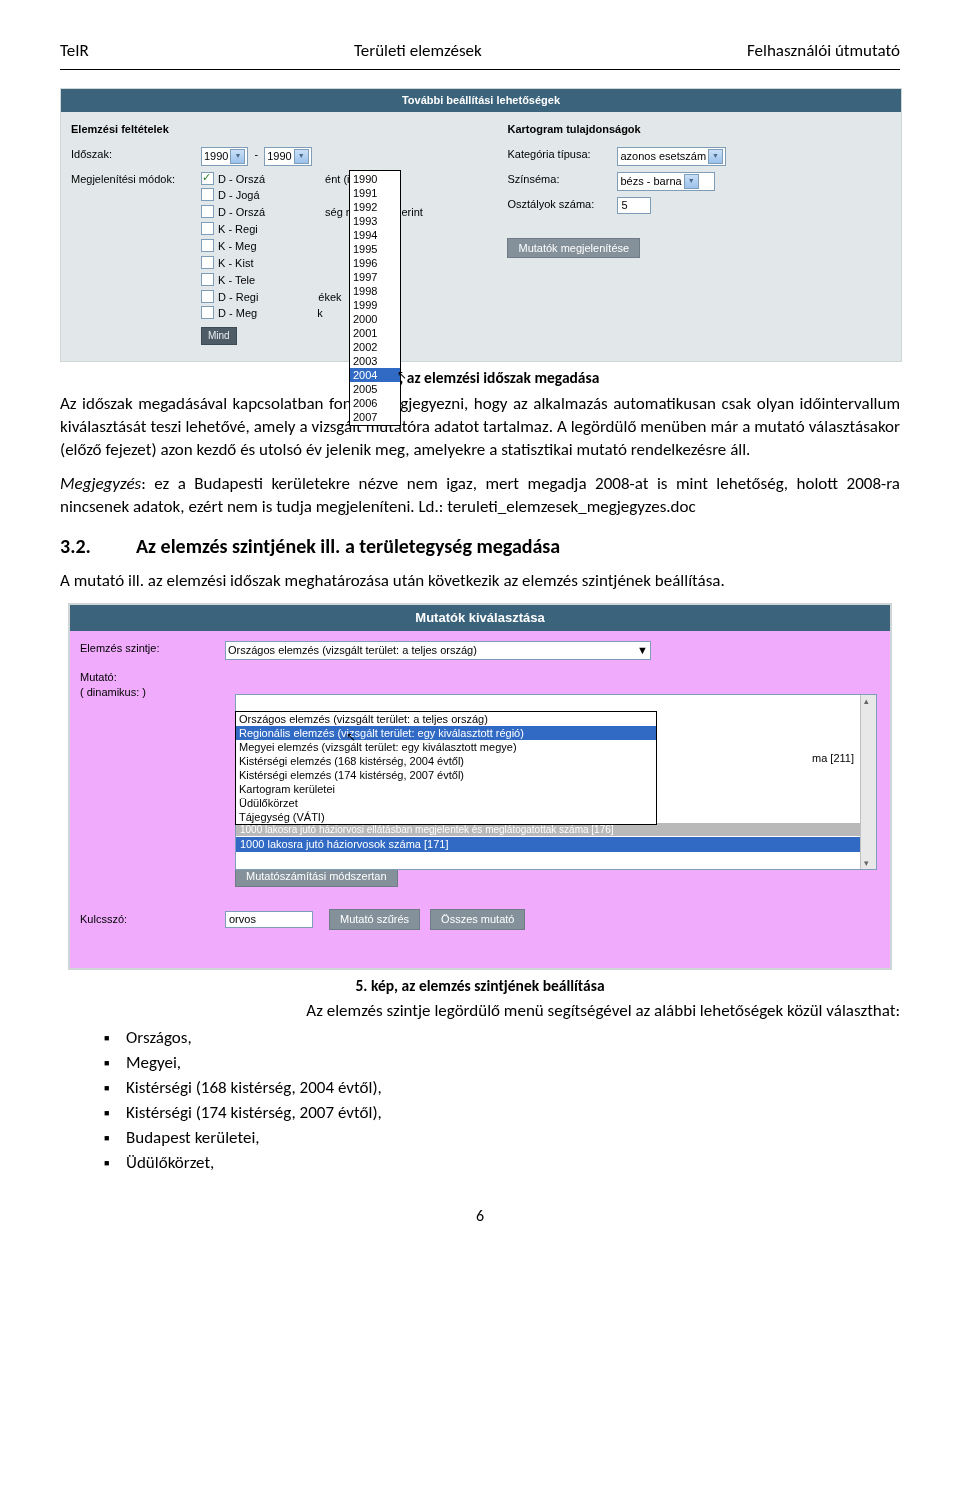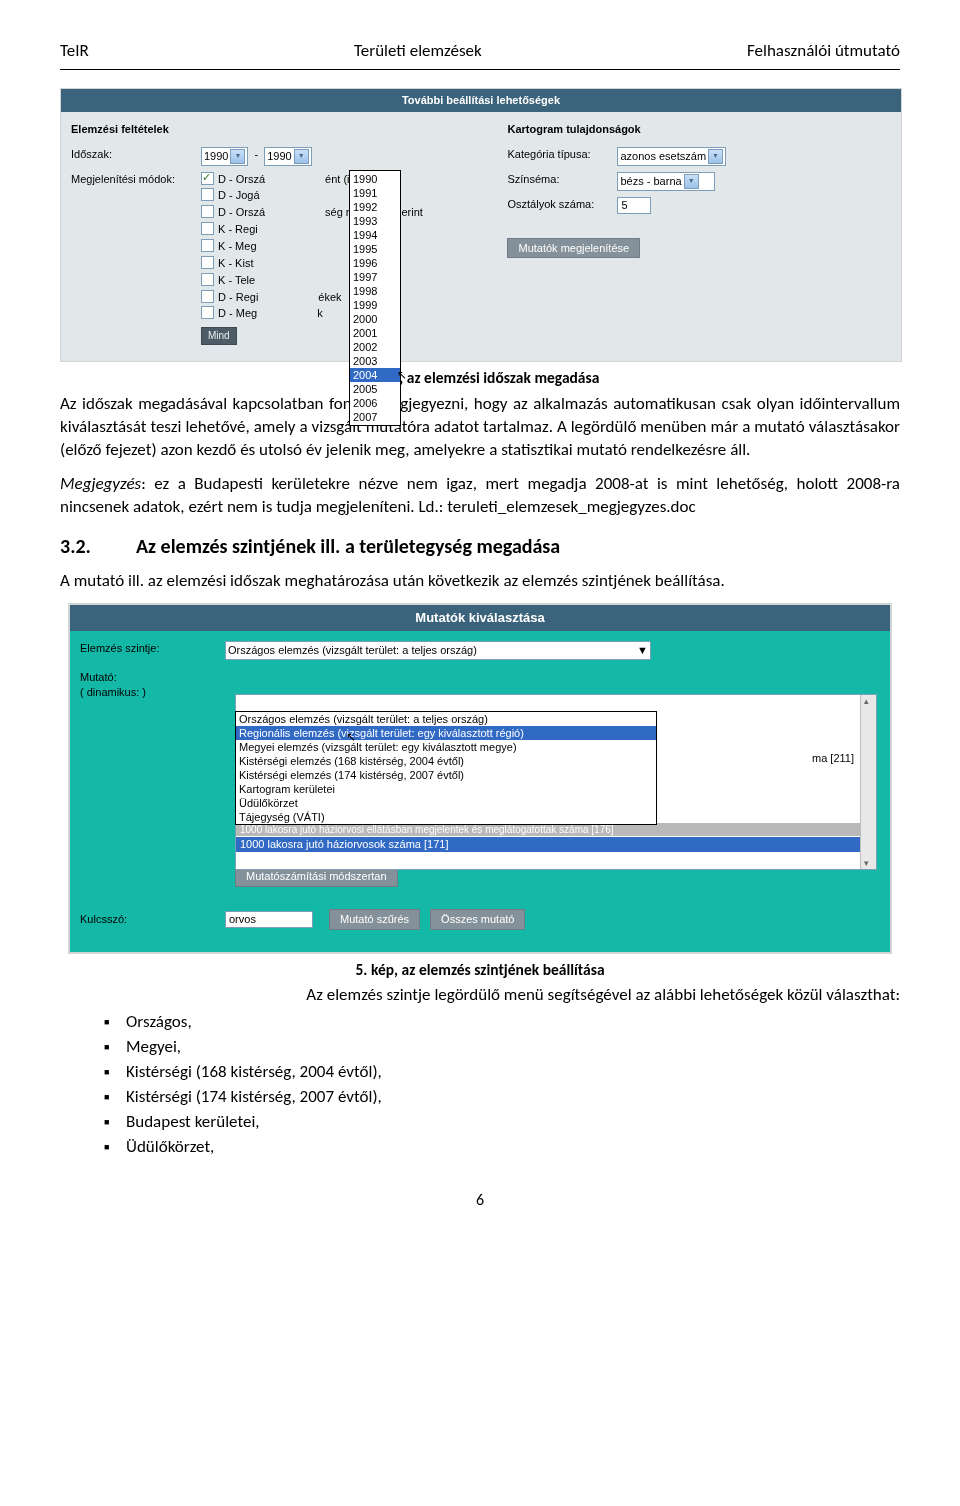"Elemzés szintje:" .shot2-body { background: #14b8a6 -> #f0abfc; padding: 10px 14px 16px 10px -> 10px 14px 32px 10px }
